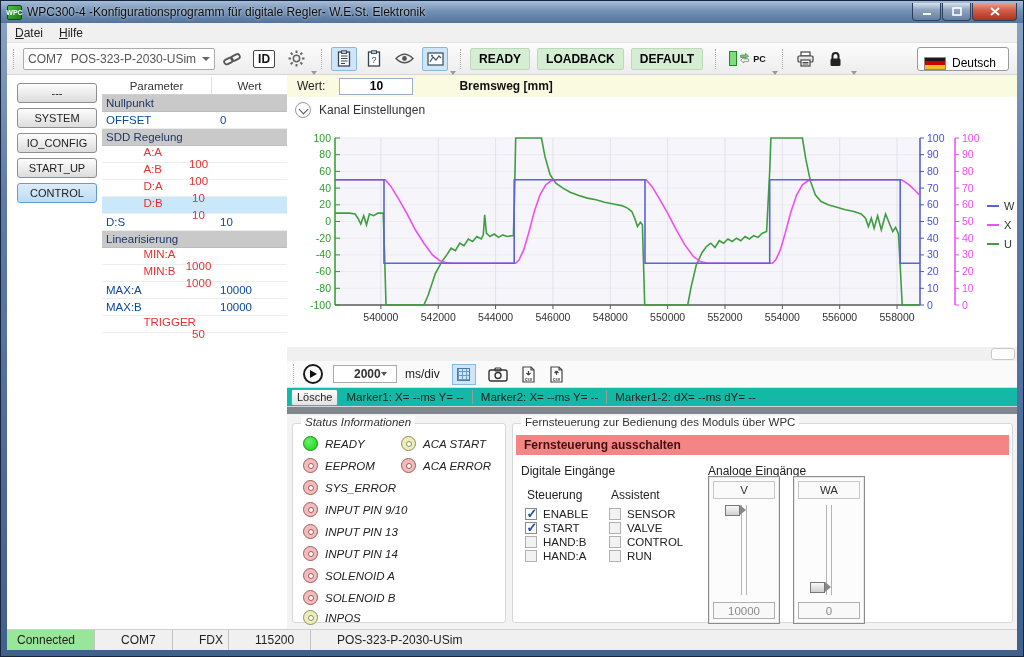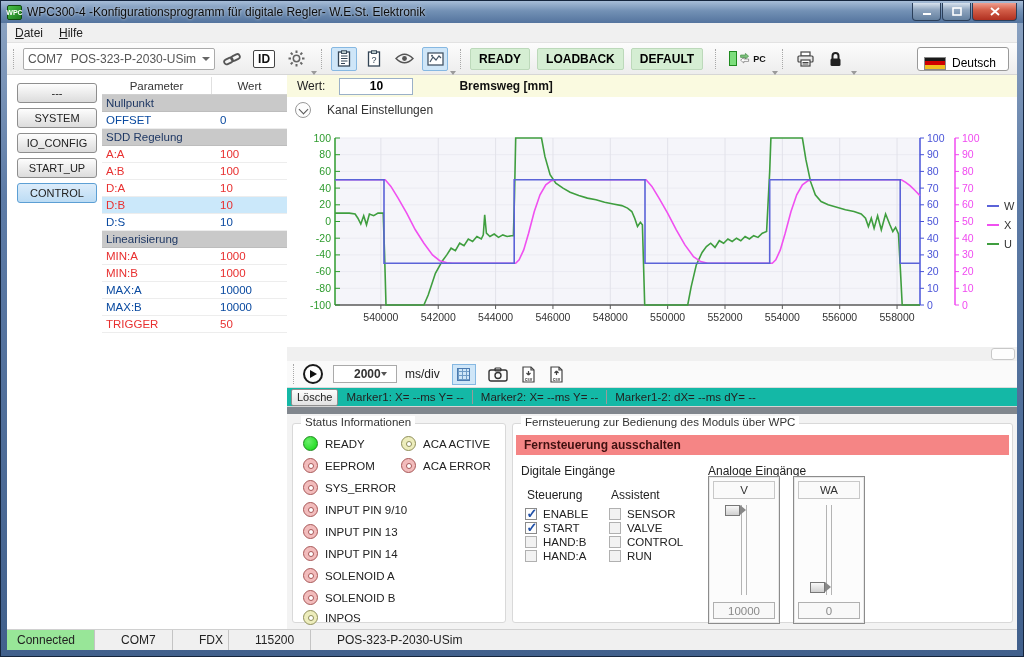"Kanal Einstellungen" .kanal-row { gap: 8px -> none }
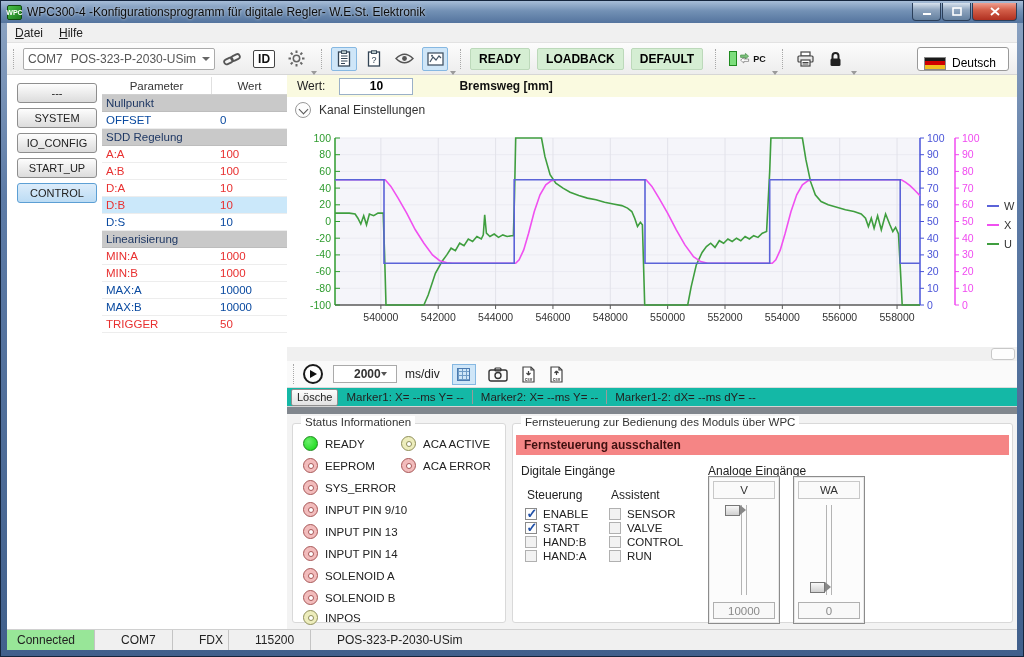"A:A" .trow.red { flex-direction: none -> column }
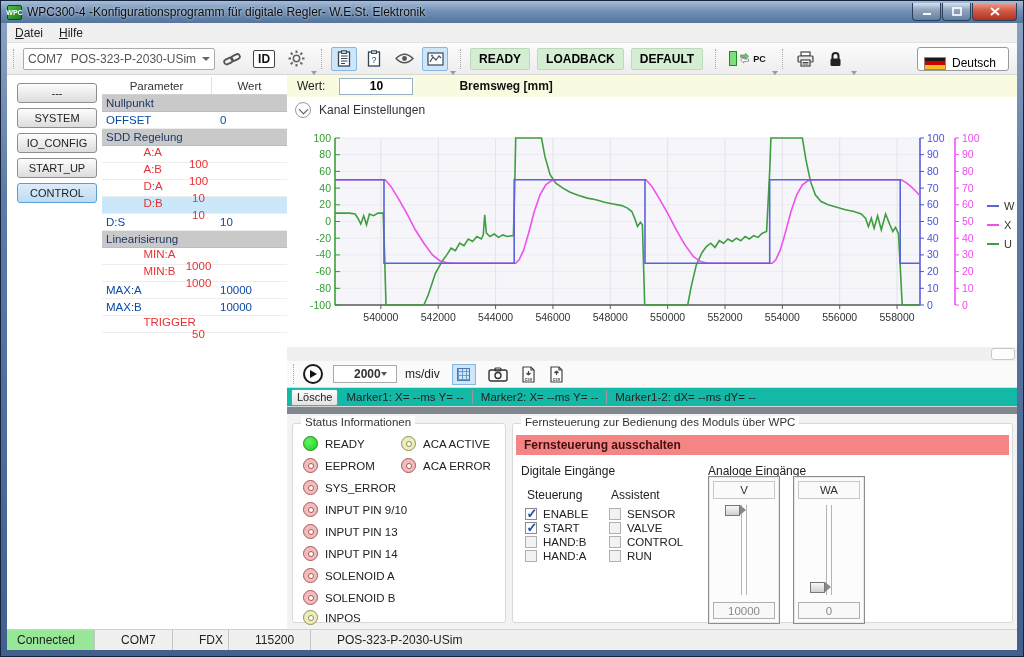"Status Informationen" .status-group { font-style: none -> italic }
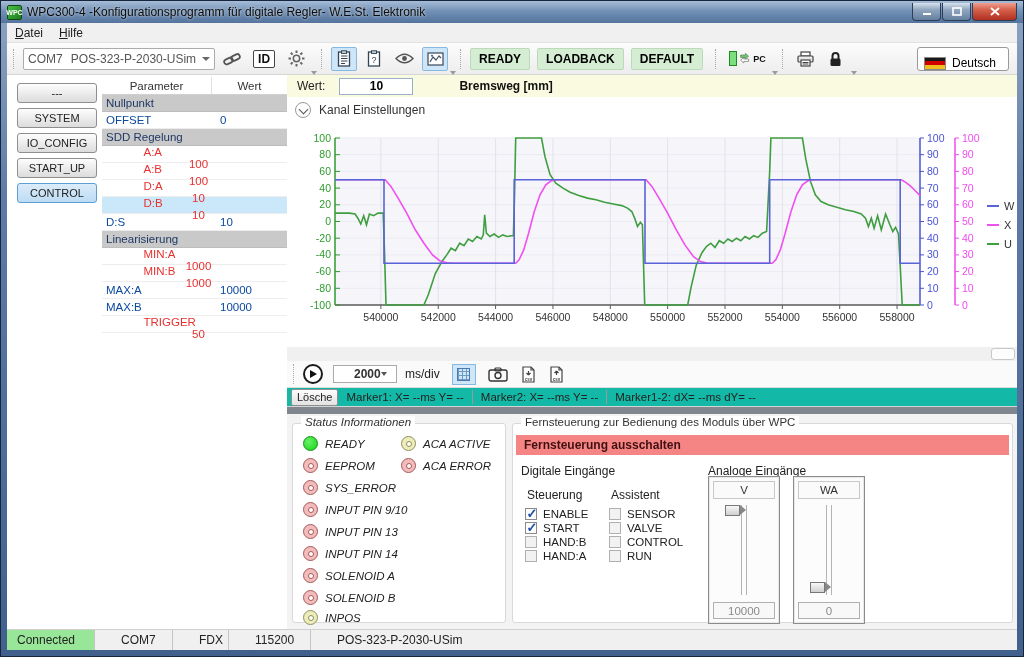"ACA ACTIVE" span { text: ACTIVE -> START }
